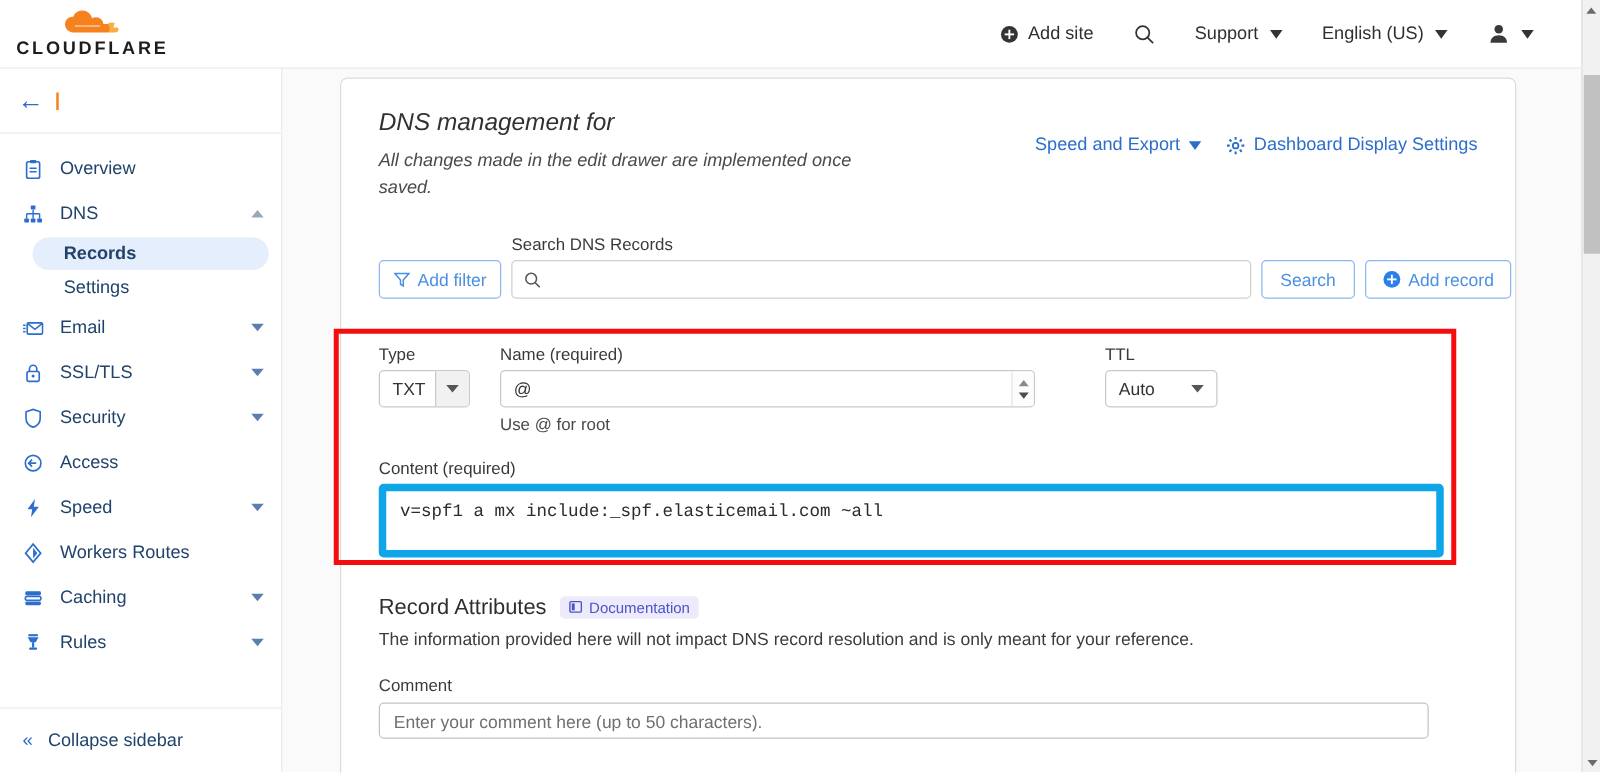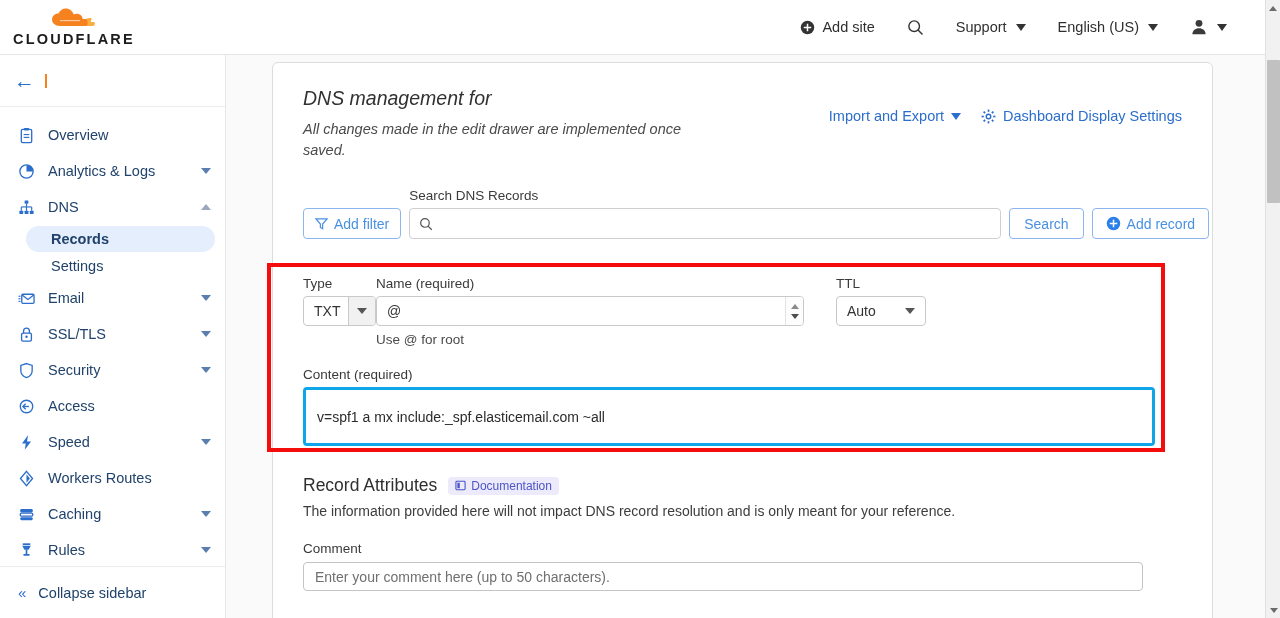"Import and Export" span { text: Import -> Speed }
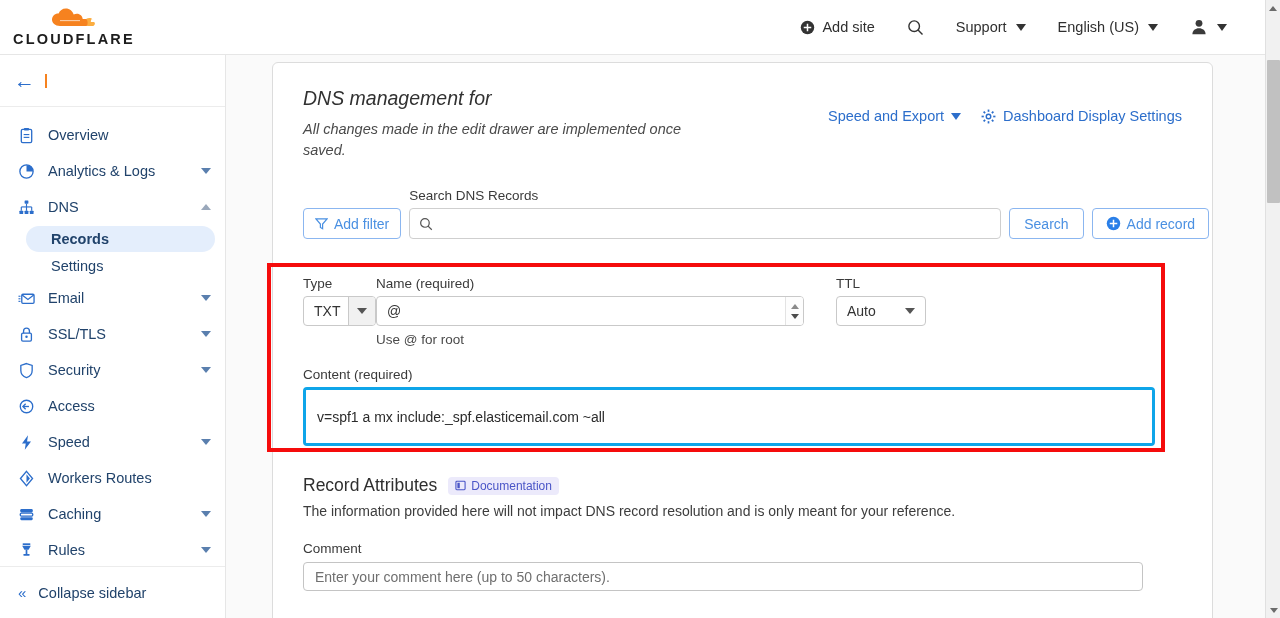"Analytics & Logs" div.nav-item { html: <div> <span> <svg> <circle></circle> <path></path> </svg> </span> <span>Analytics &amp; Logs</span> <span></span> </div> -> none }
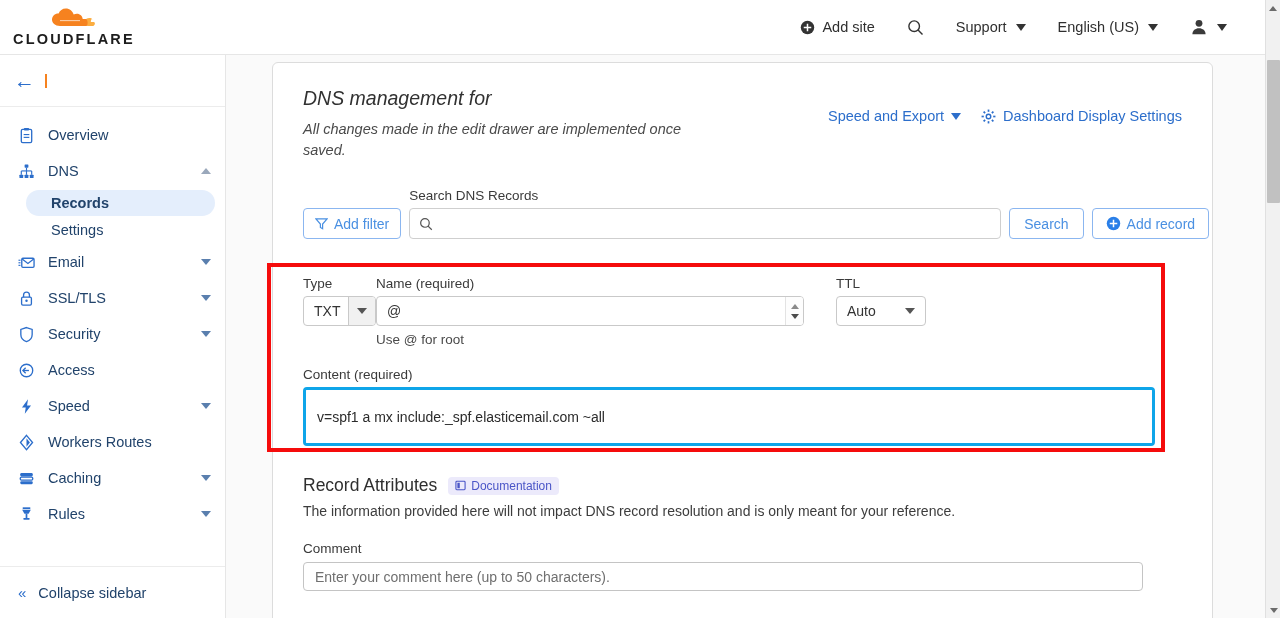"Type" .form-row { gap: none -> 24px }
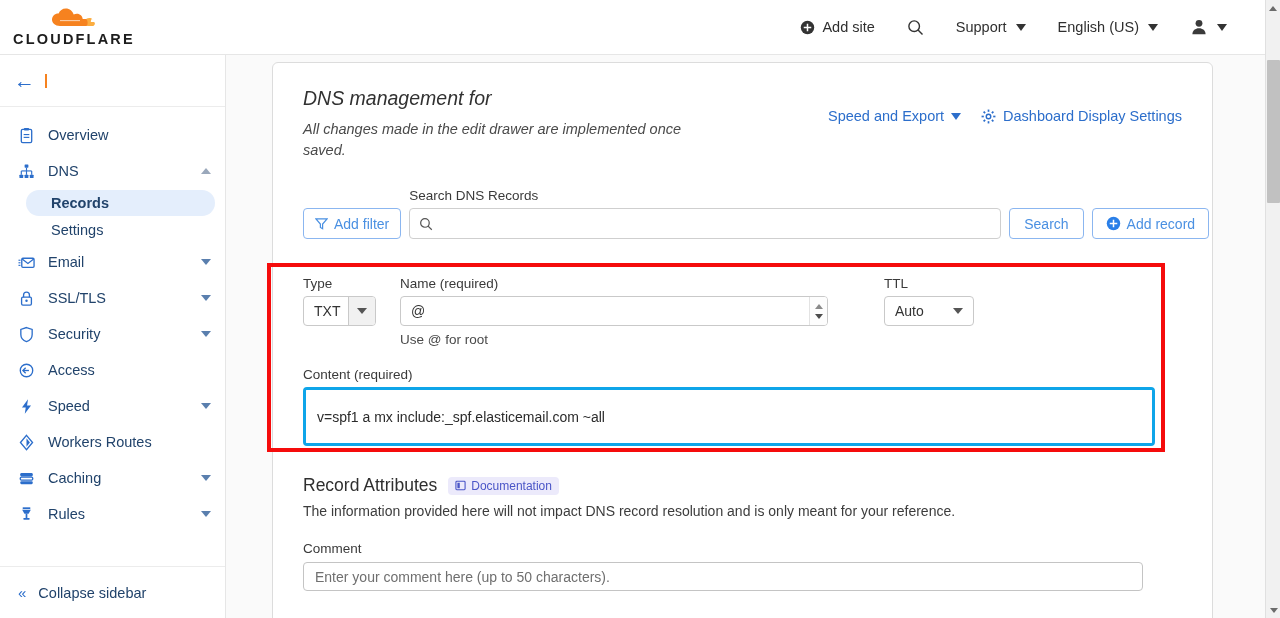"v=spf1 a mx" .content-area { border: 3px solid #0ea5e9 -> 6px solid #0ea5e9; font-family: Liberation Sans, sans-serif -> Liberation Mono, monospace; padding: 19px 11px -> 9px 11px }
